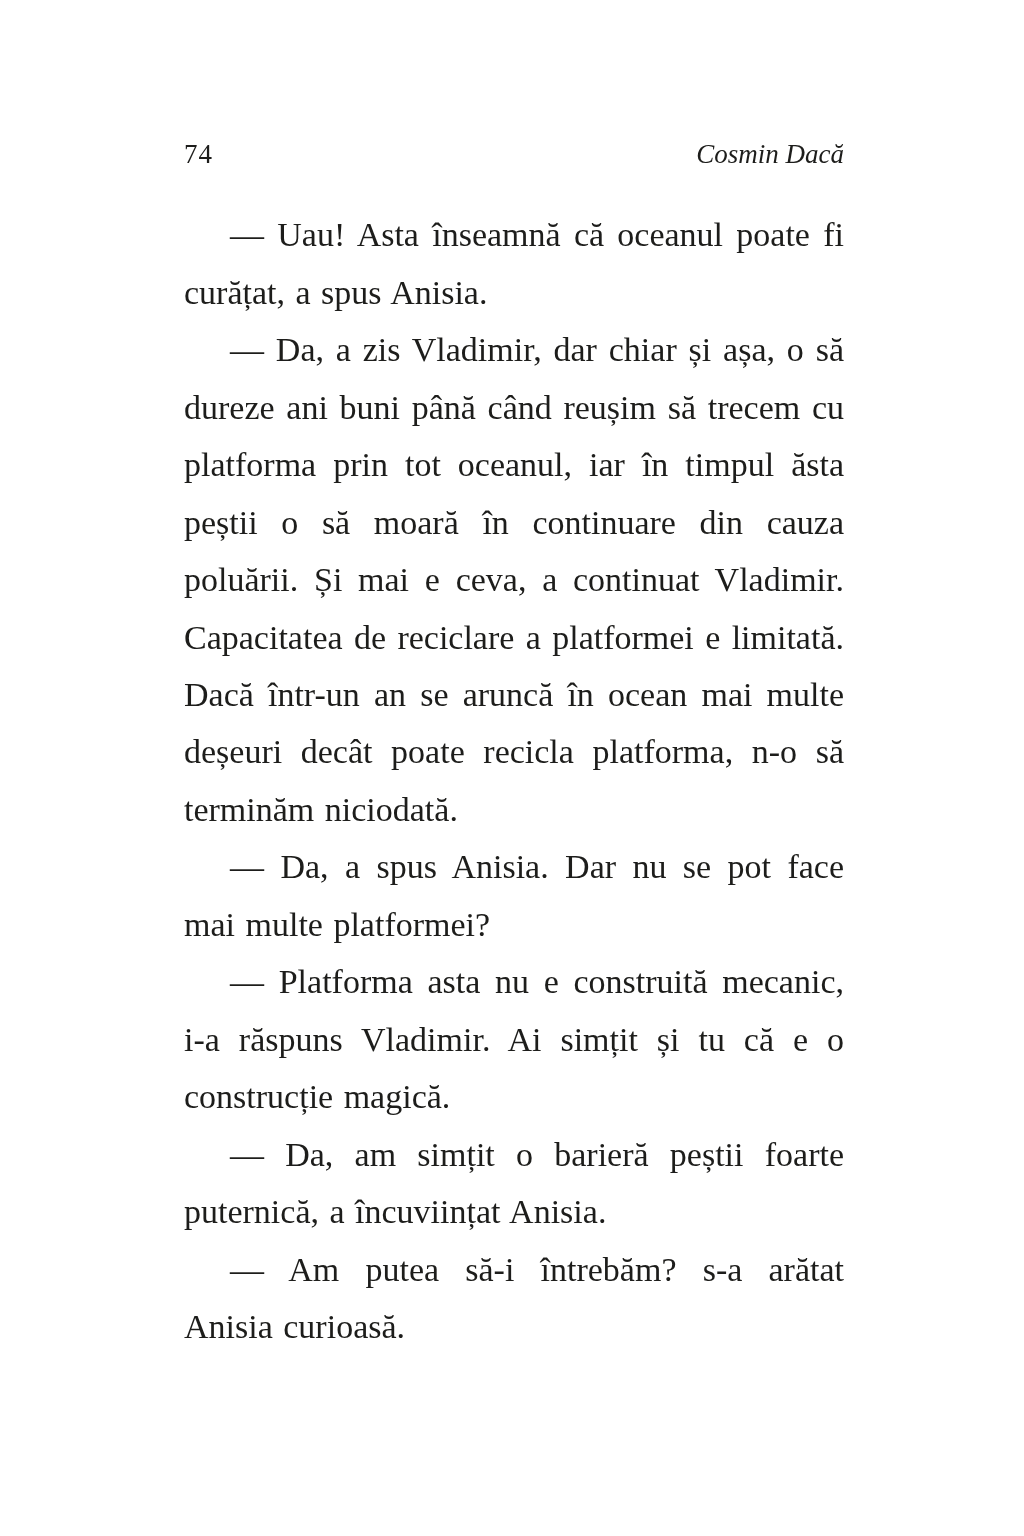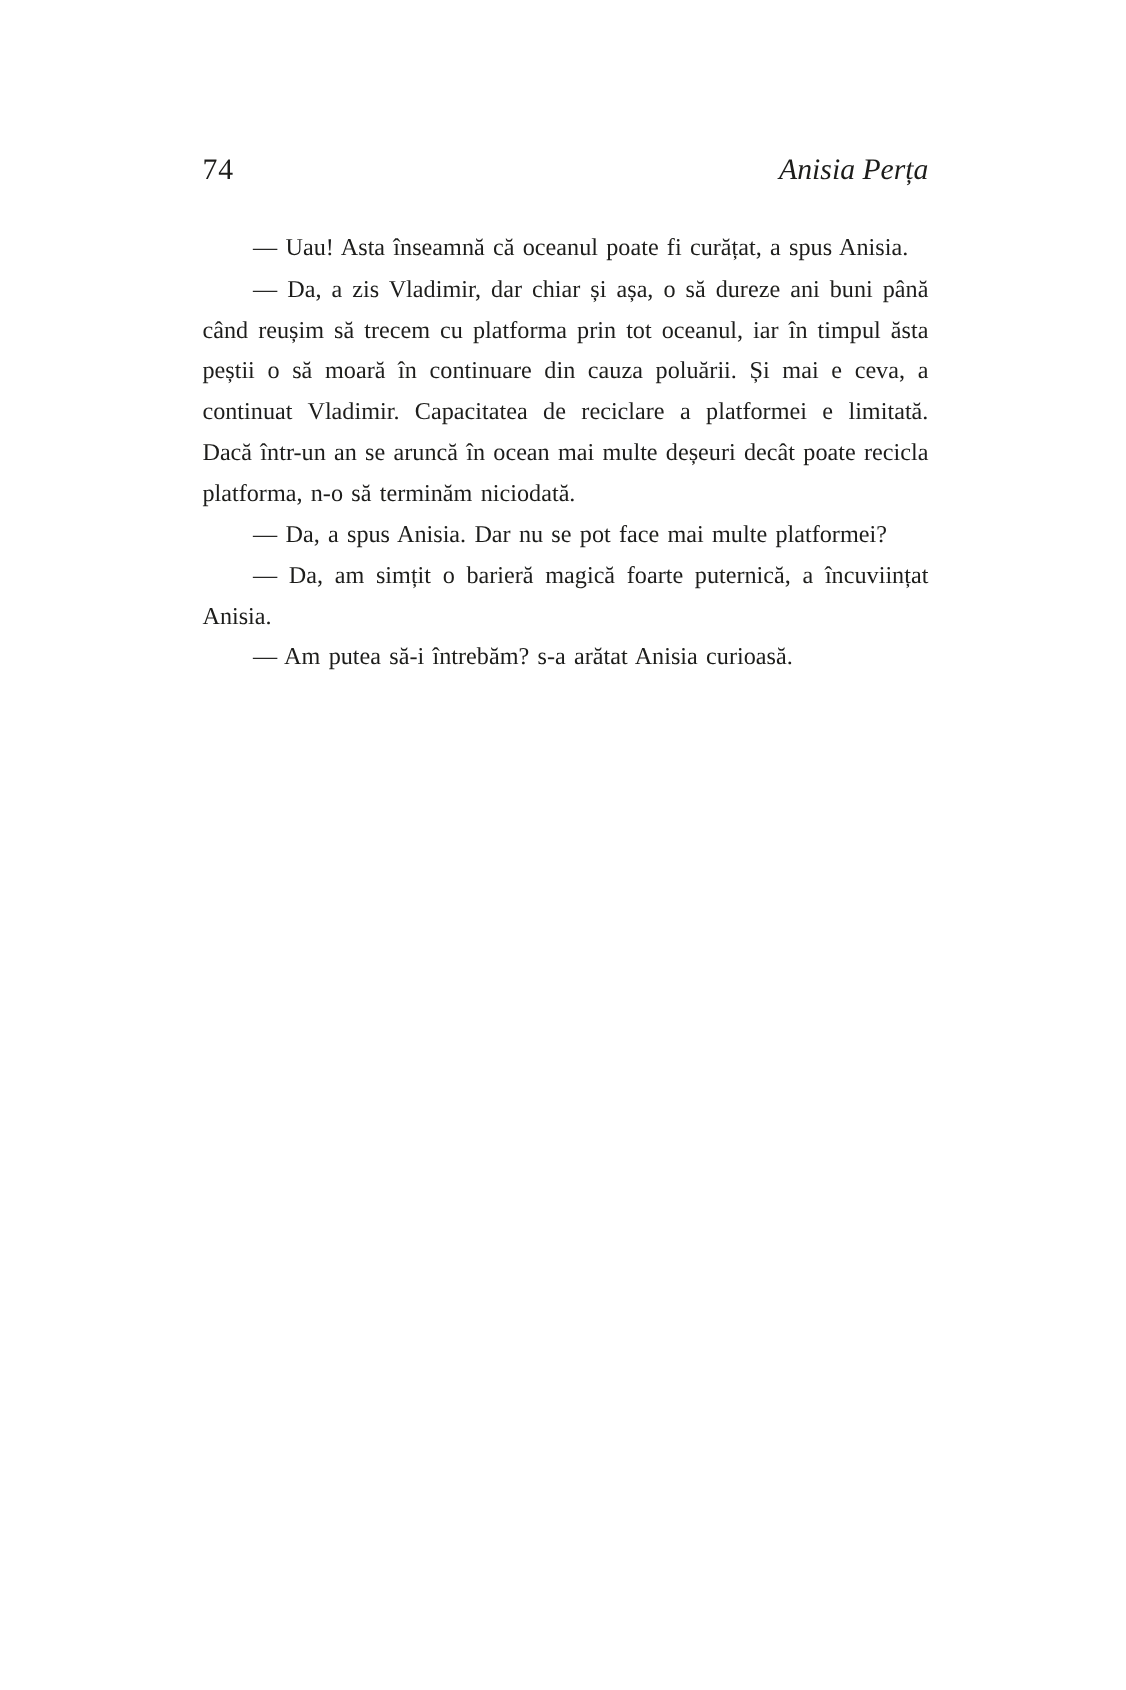"Anisia Perța" span.running-header { text: Anisia Perța -> Cosmin Dacă }
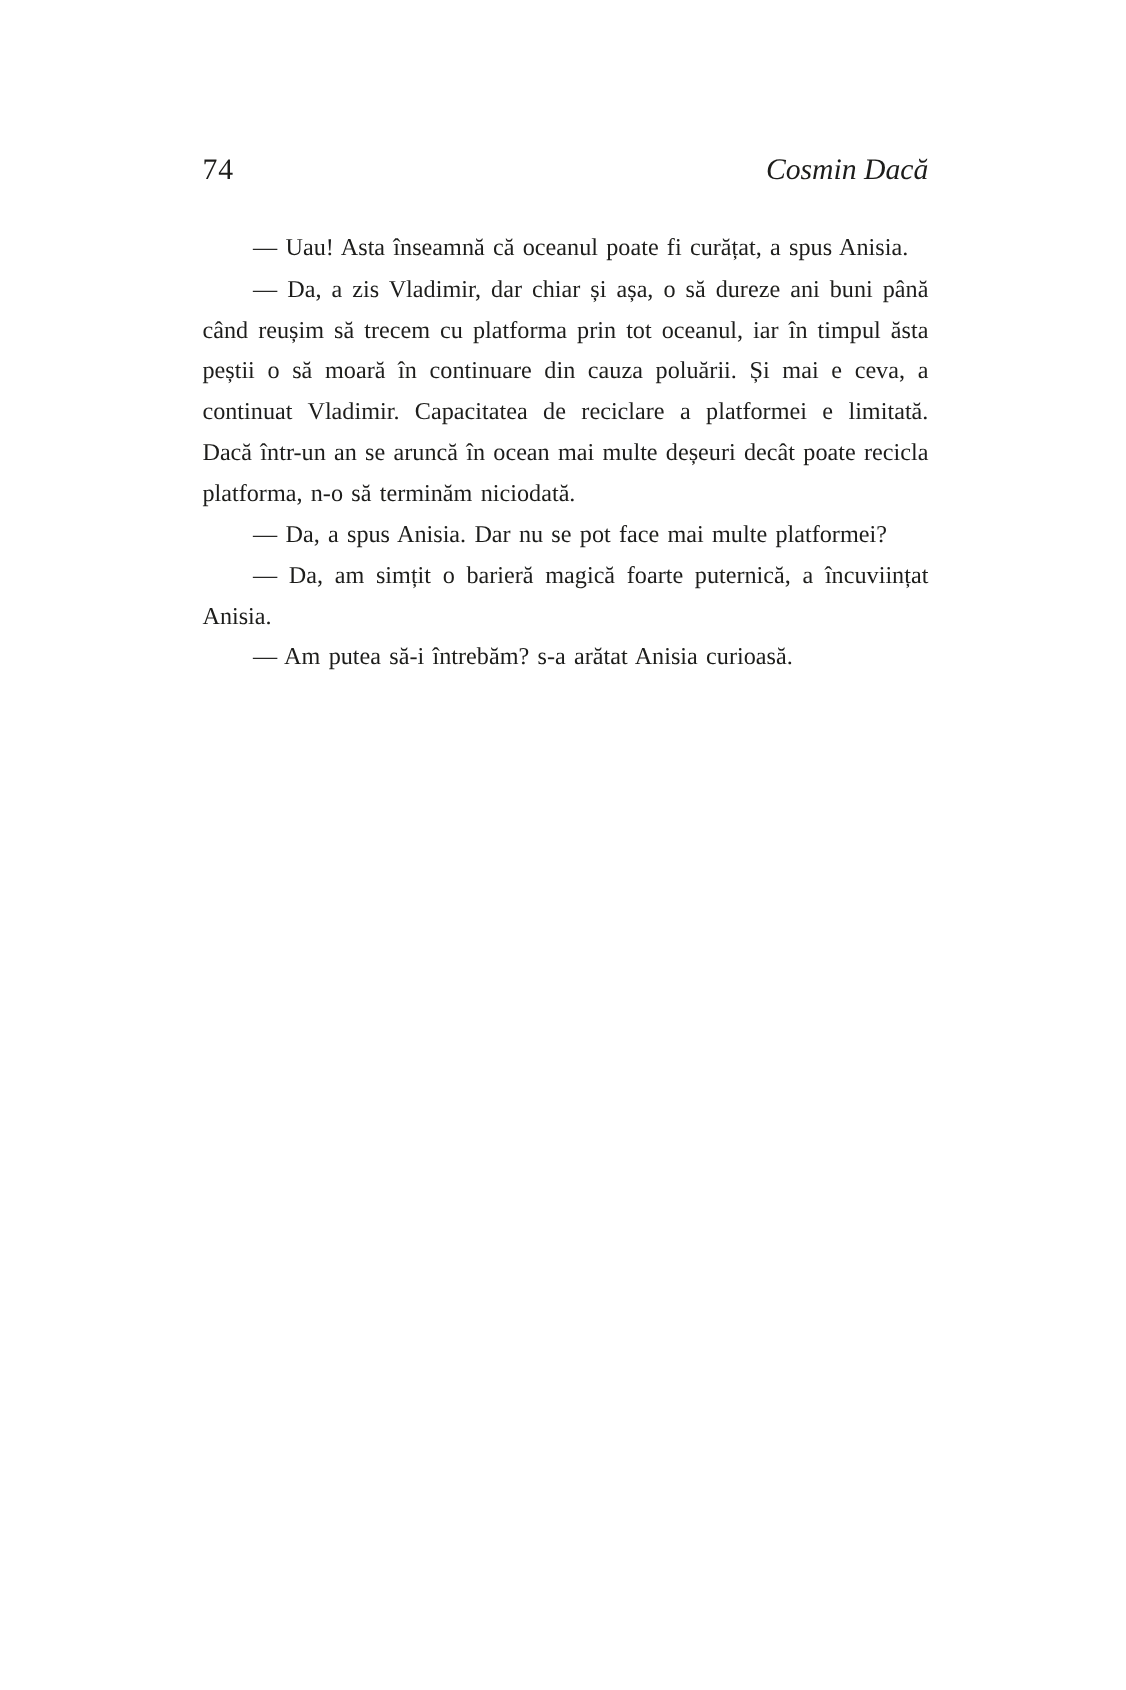"— Uau! Asta înseamnă că" .page-body { font-size: 22px -> 34px }
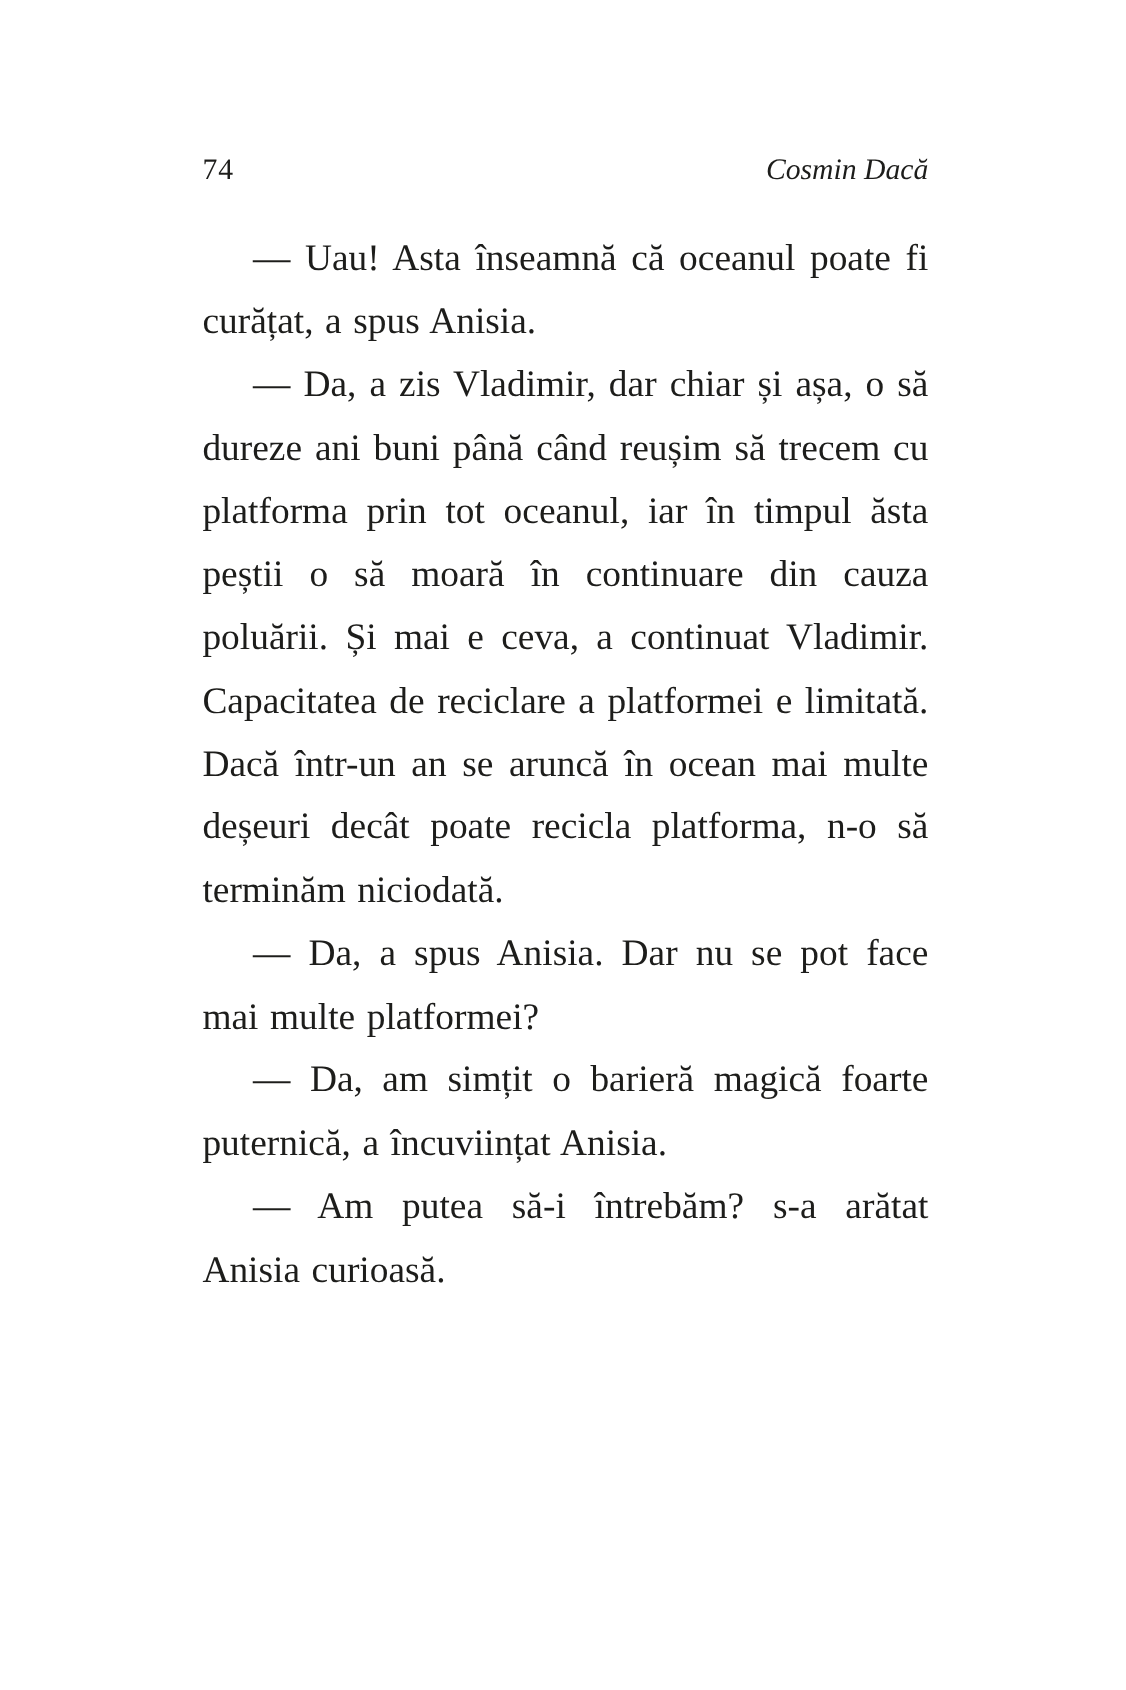"— Platforma asta nu e" p.para { html: none -> <p>— Platforma asta nu e construită mecanic, i-a răspuns Vladimir. Ai simțit și tu că e o construcție magică.</p> }
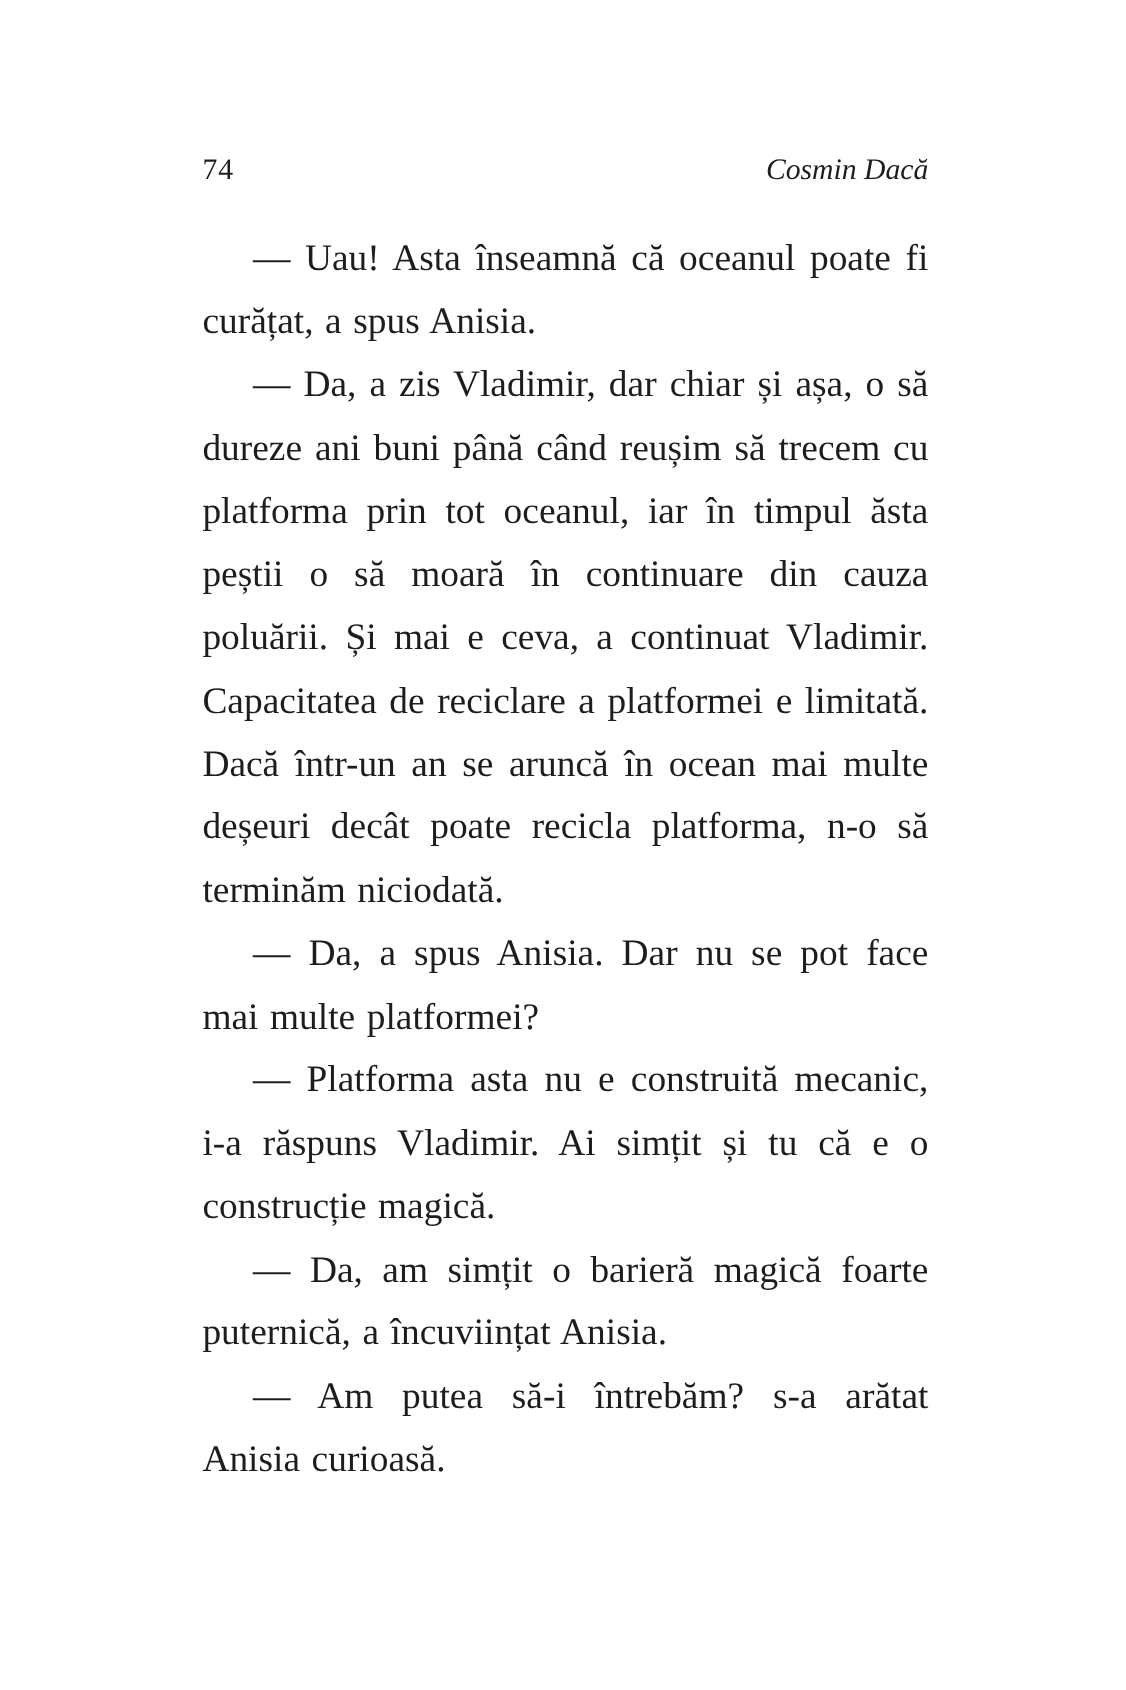"— Da, am simțit o" p.para { text: magică -> peștii }
